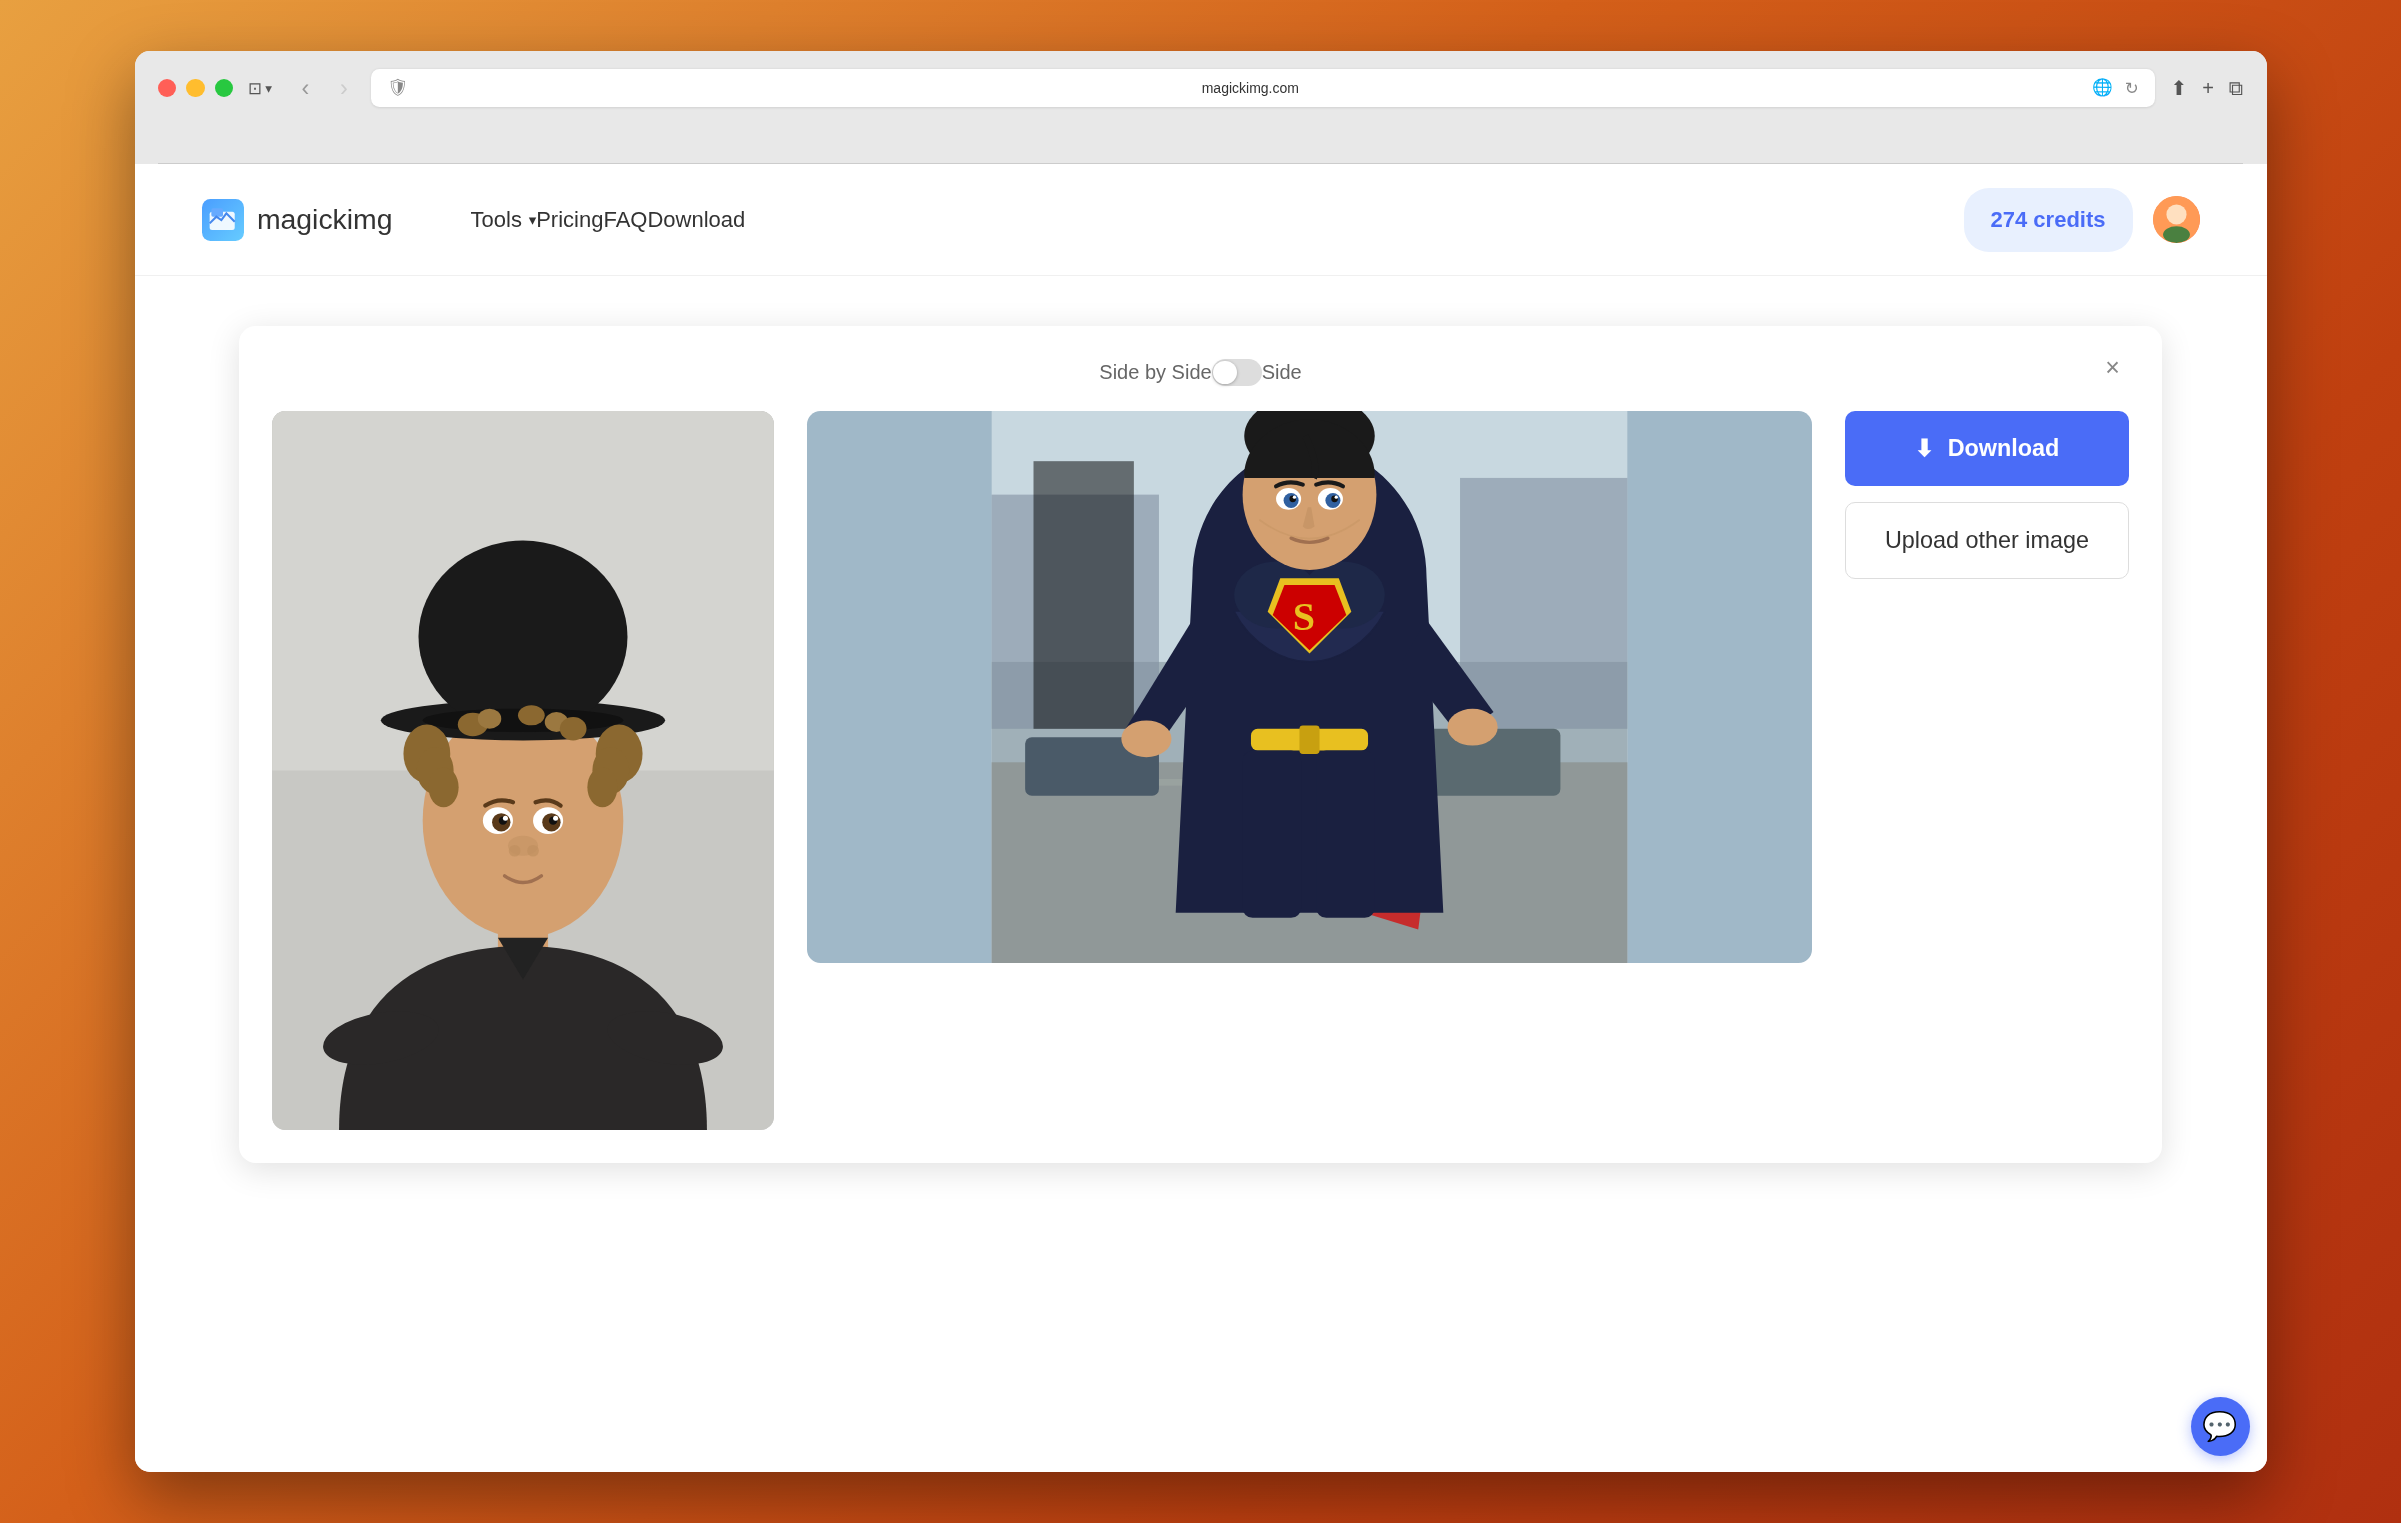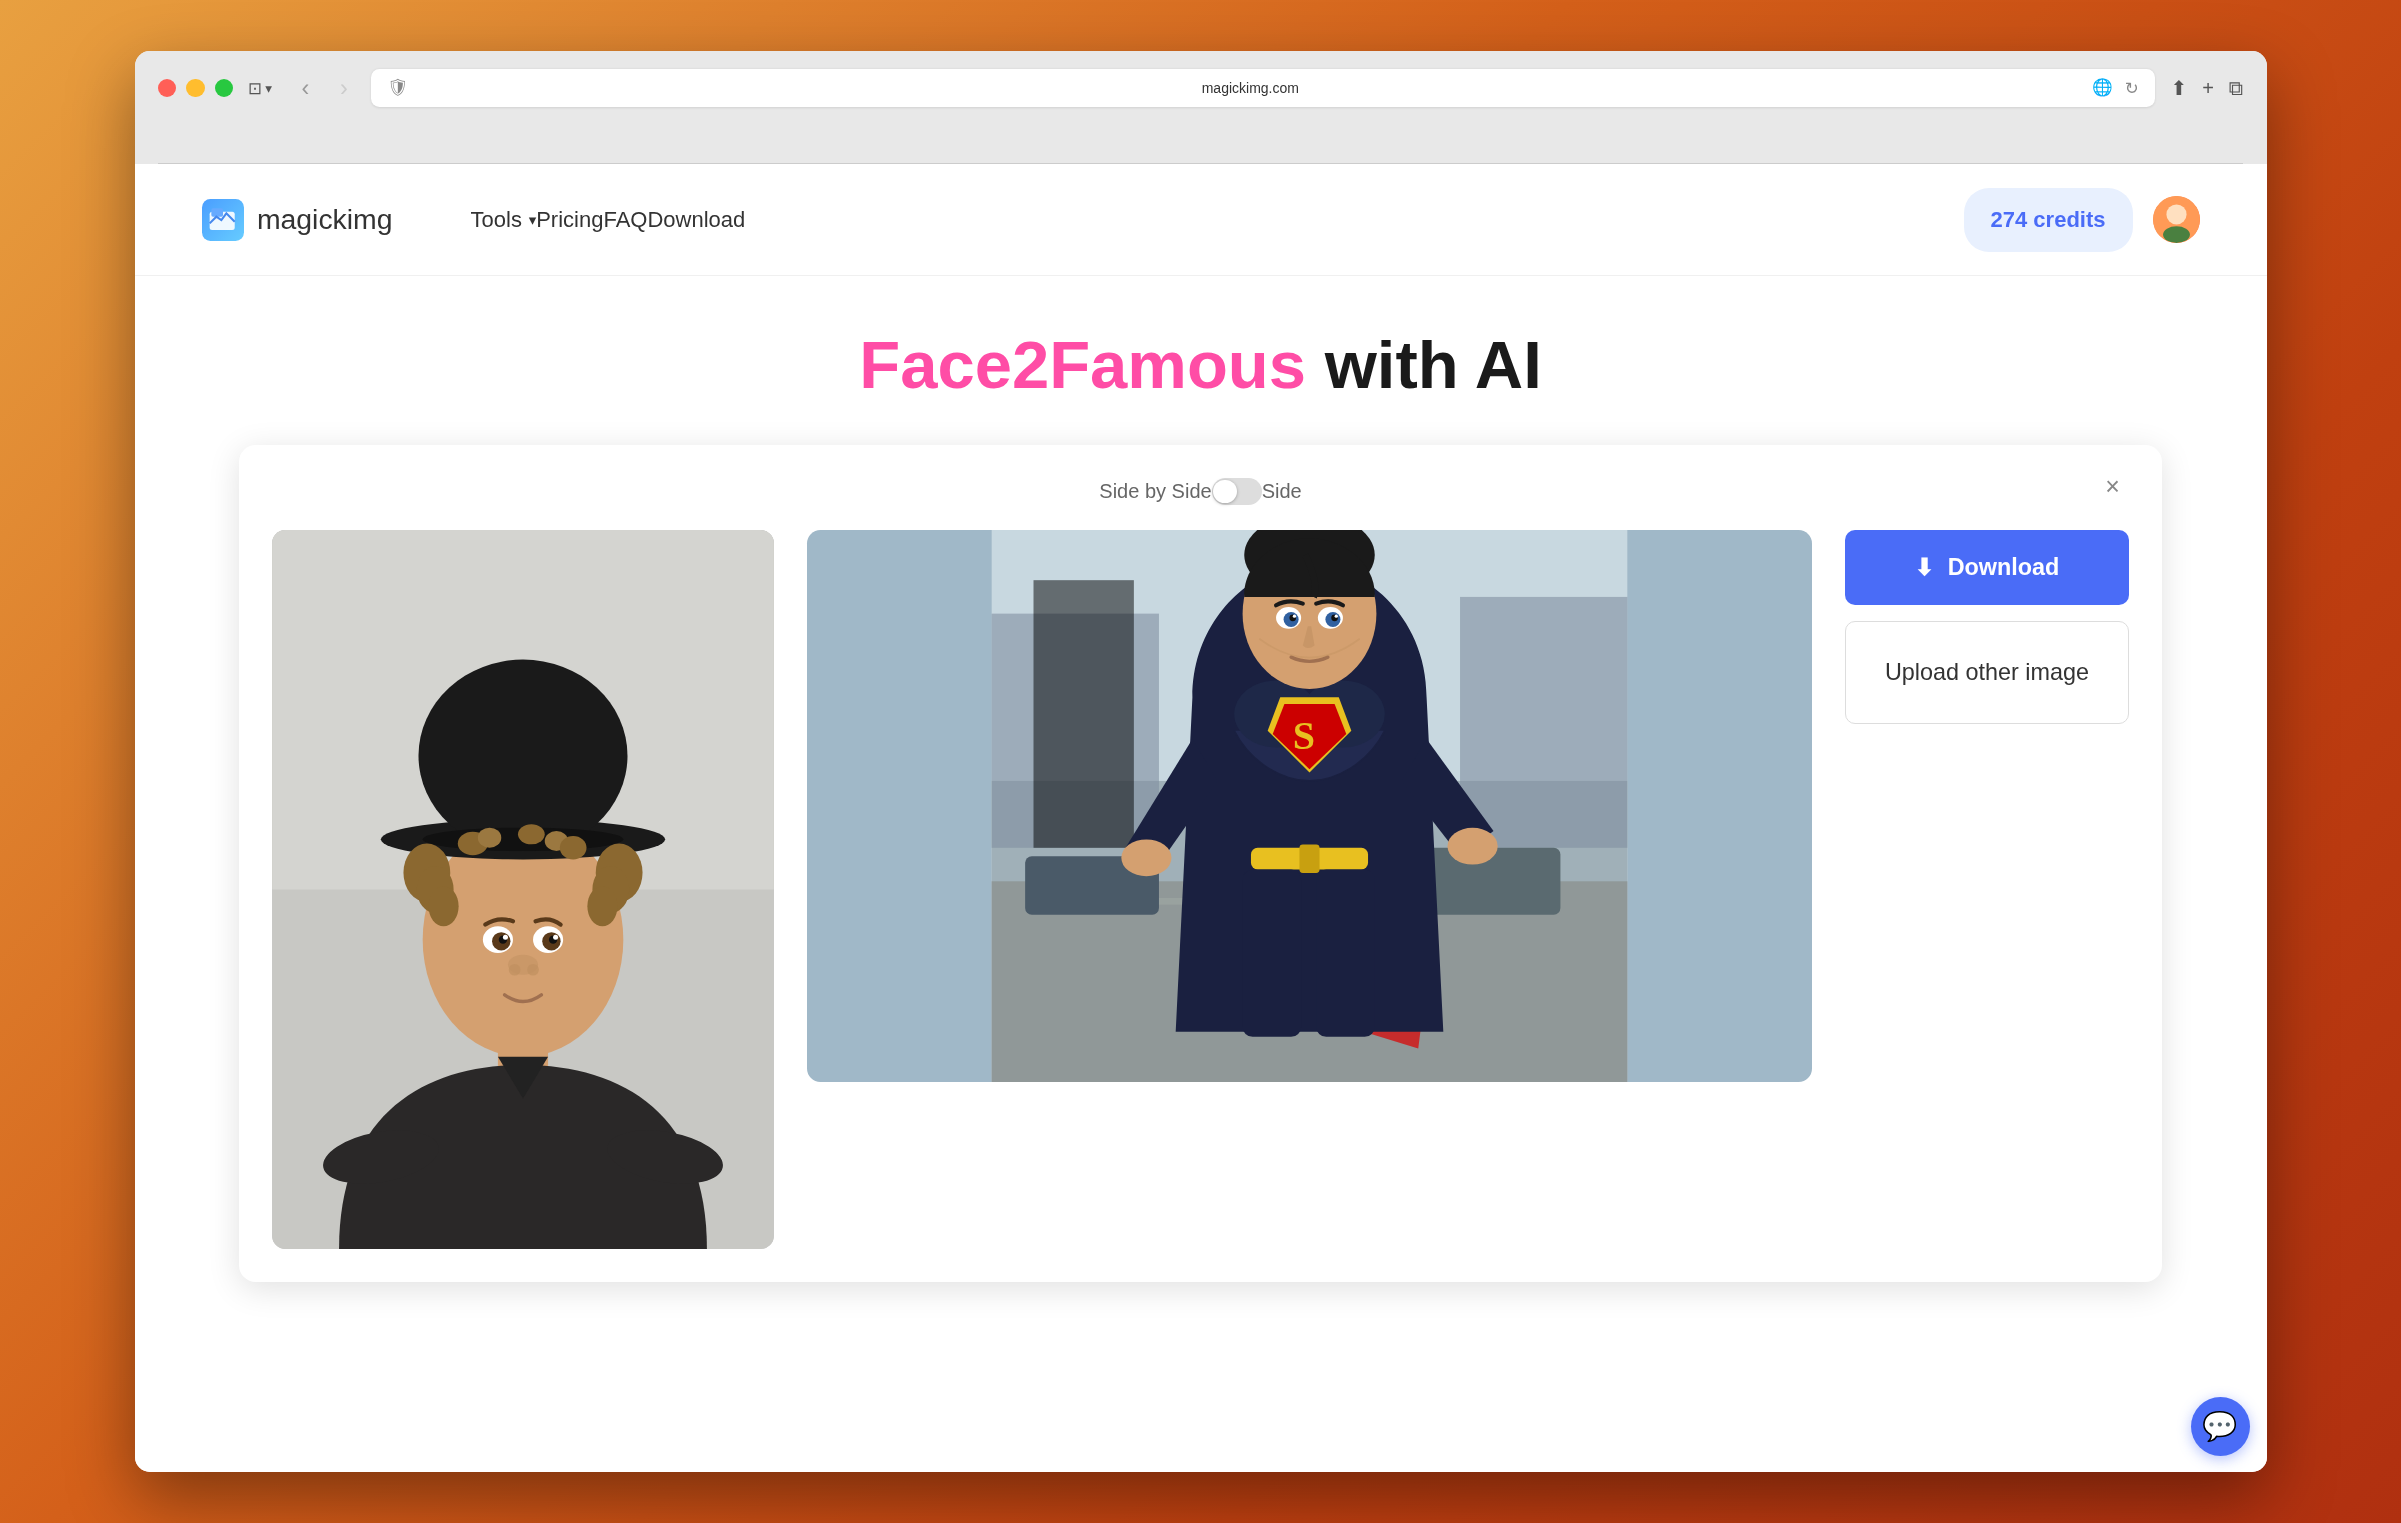"Face2Famous with AI" h1.page-title { html: <h1> <span>Face2Famous</span><span> with AI</span> </h1> -> none }
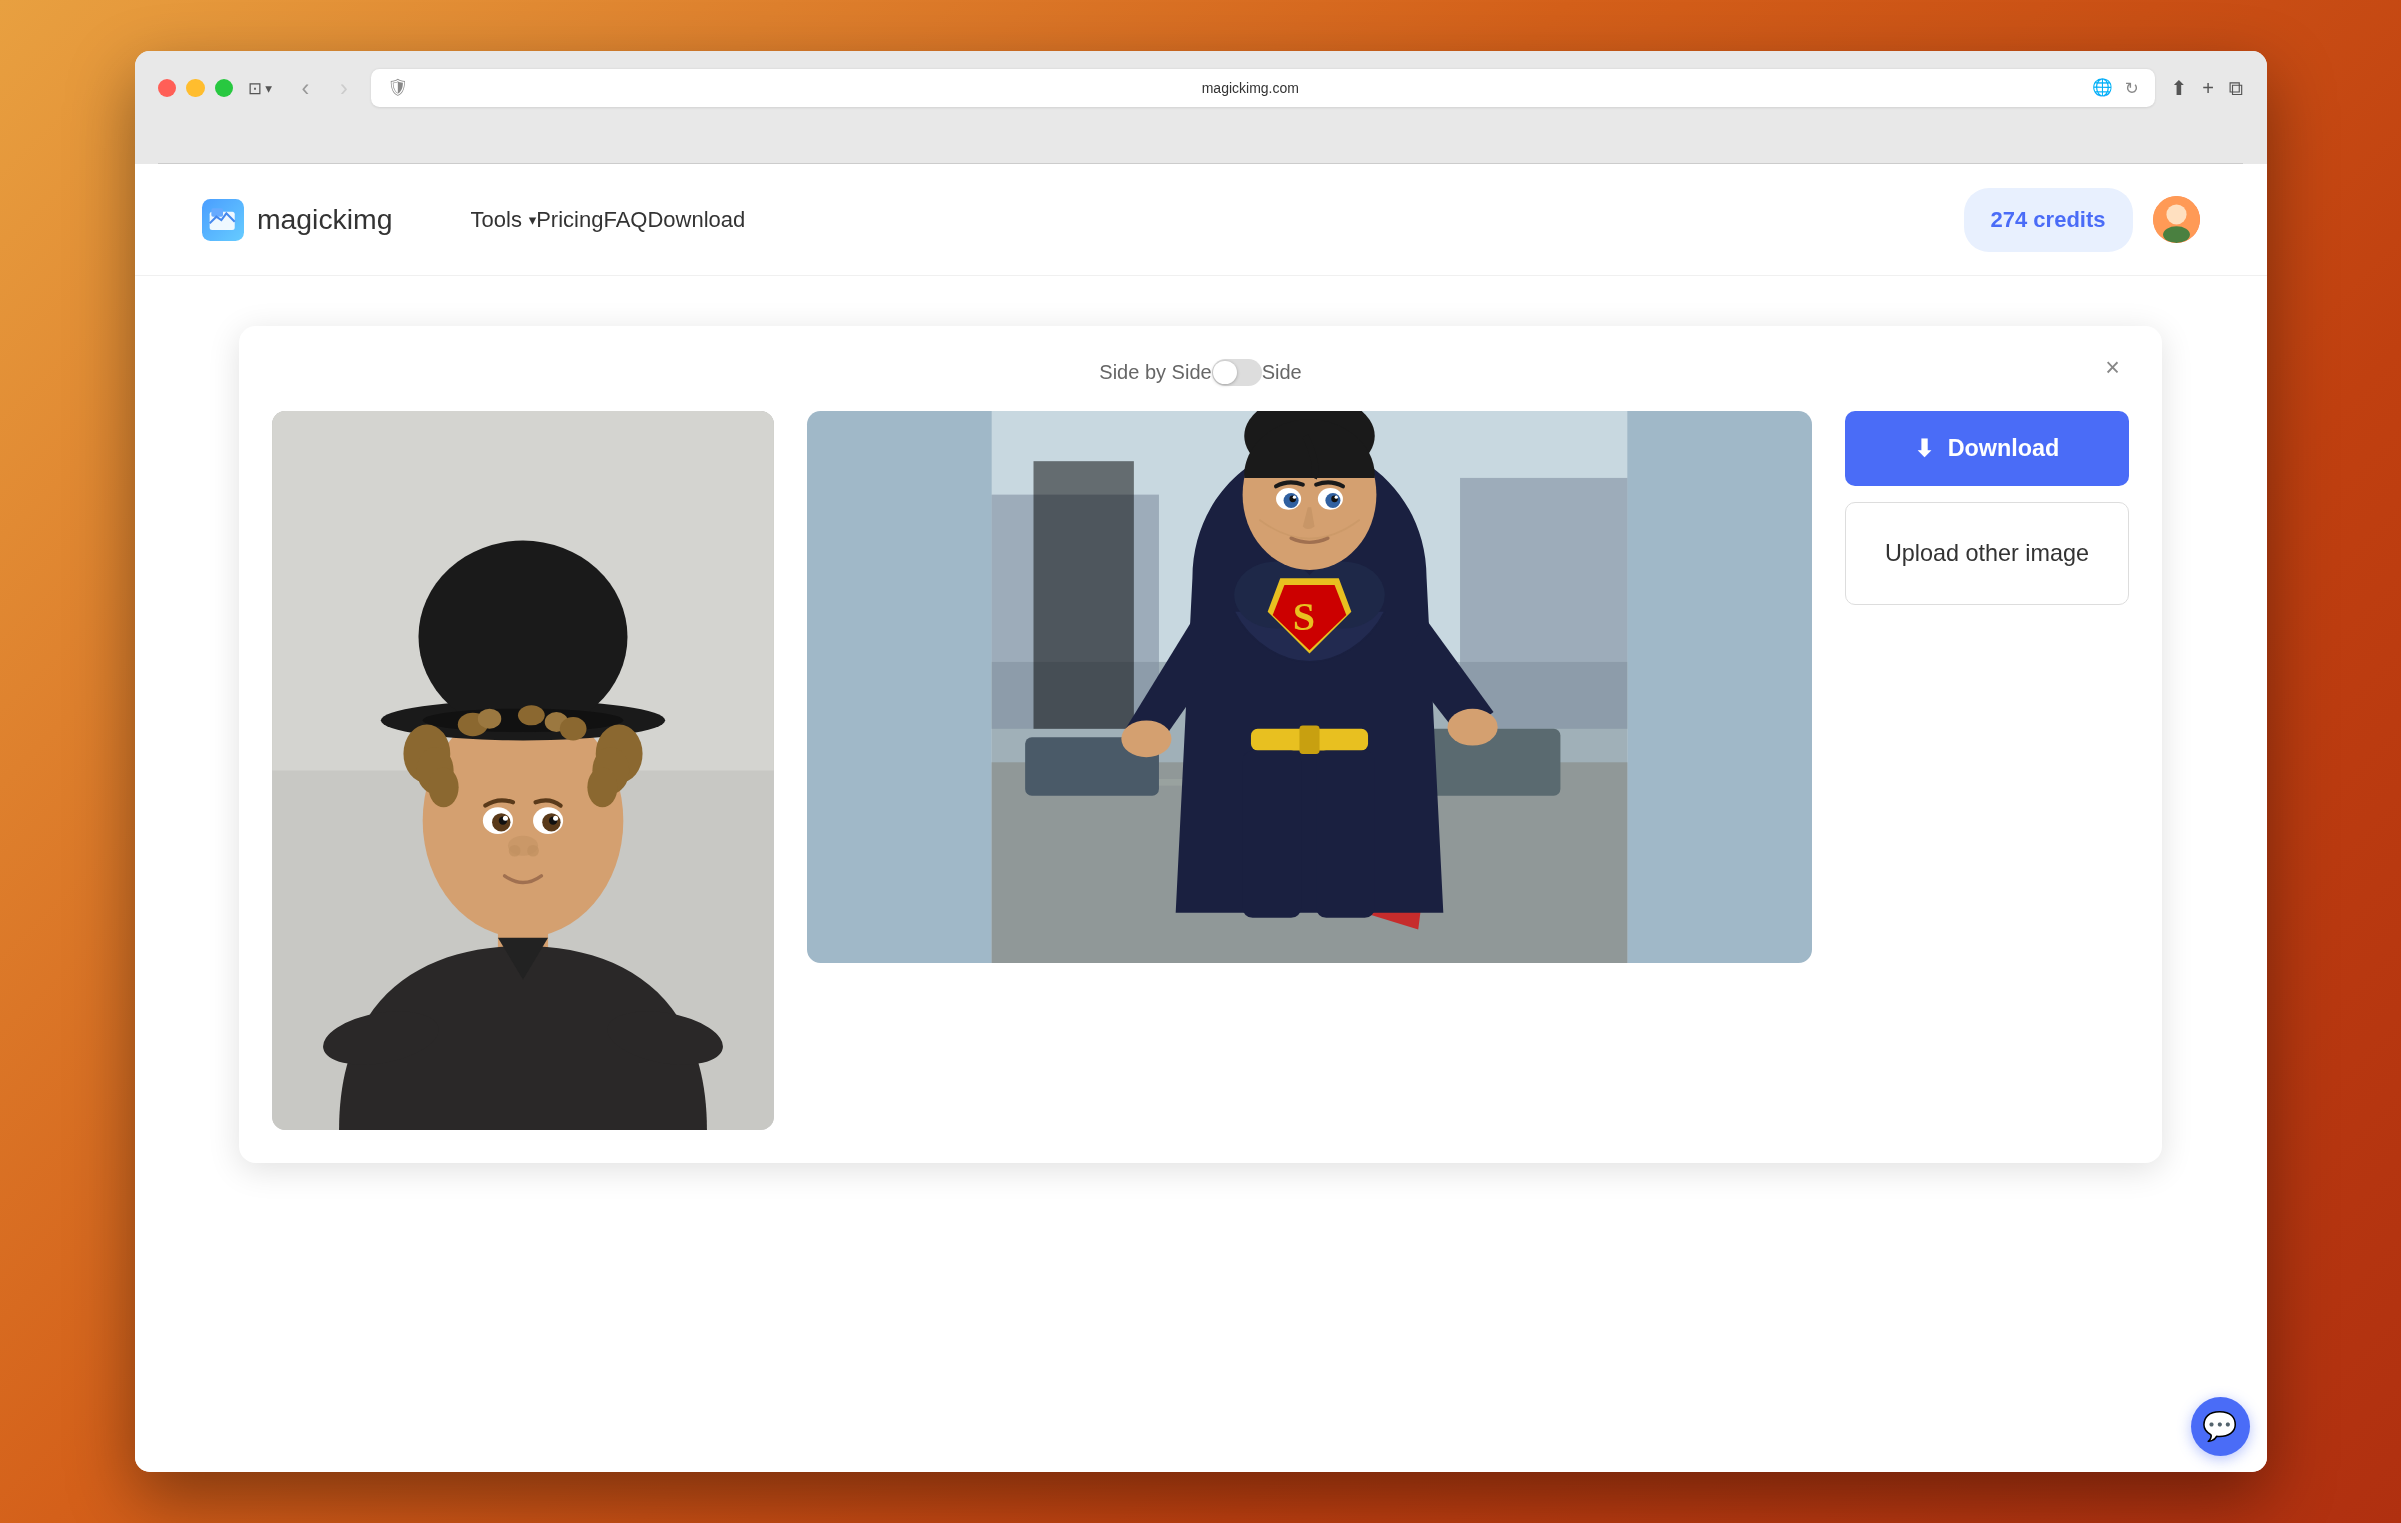"Upload other image" .btn-upload-other { padding: 37px 33px -> 24px 33px }
